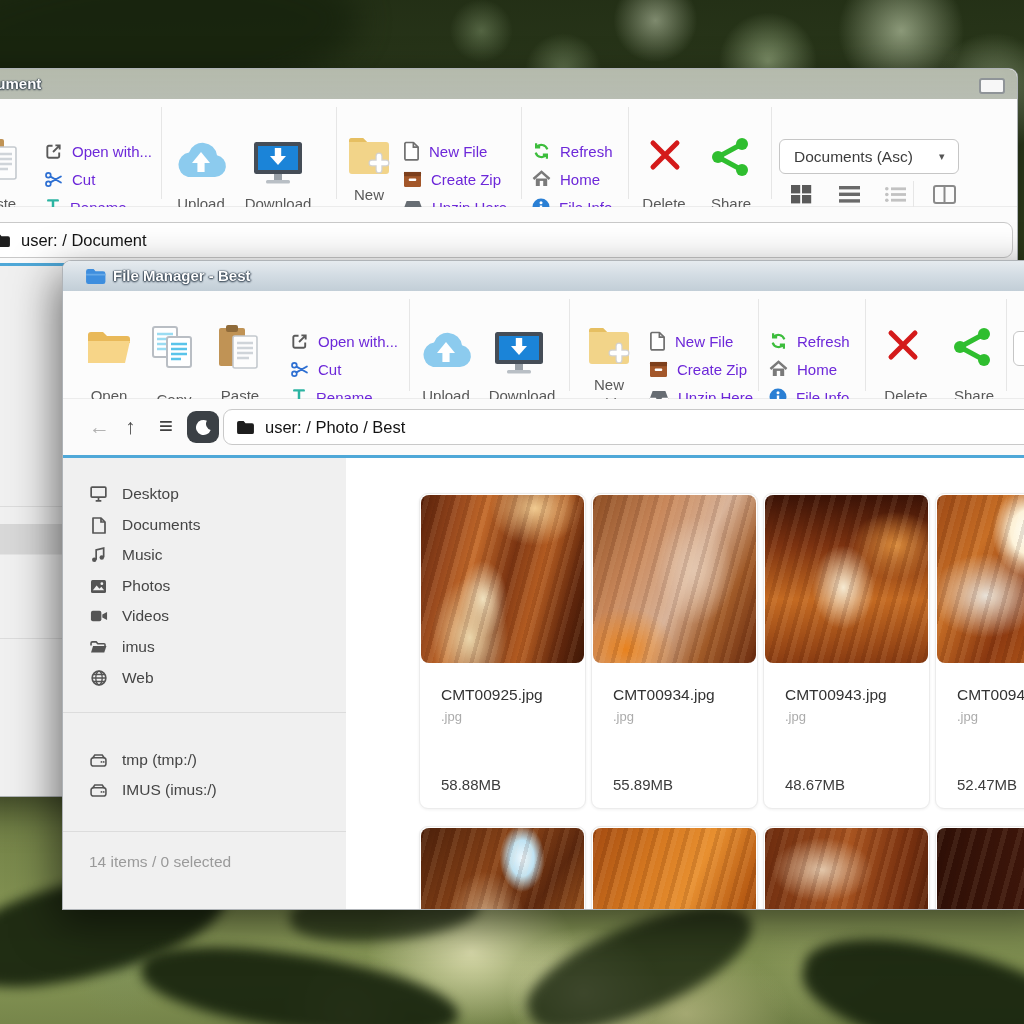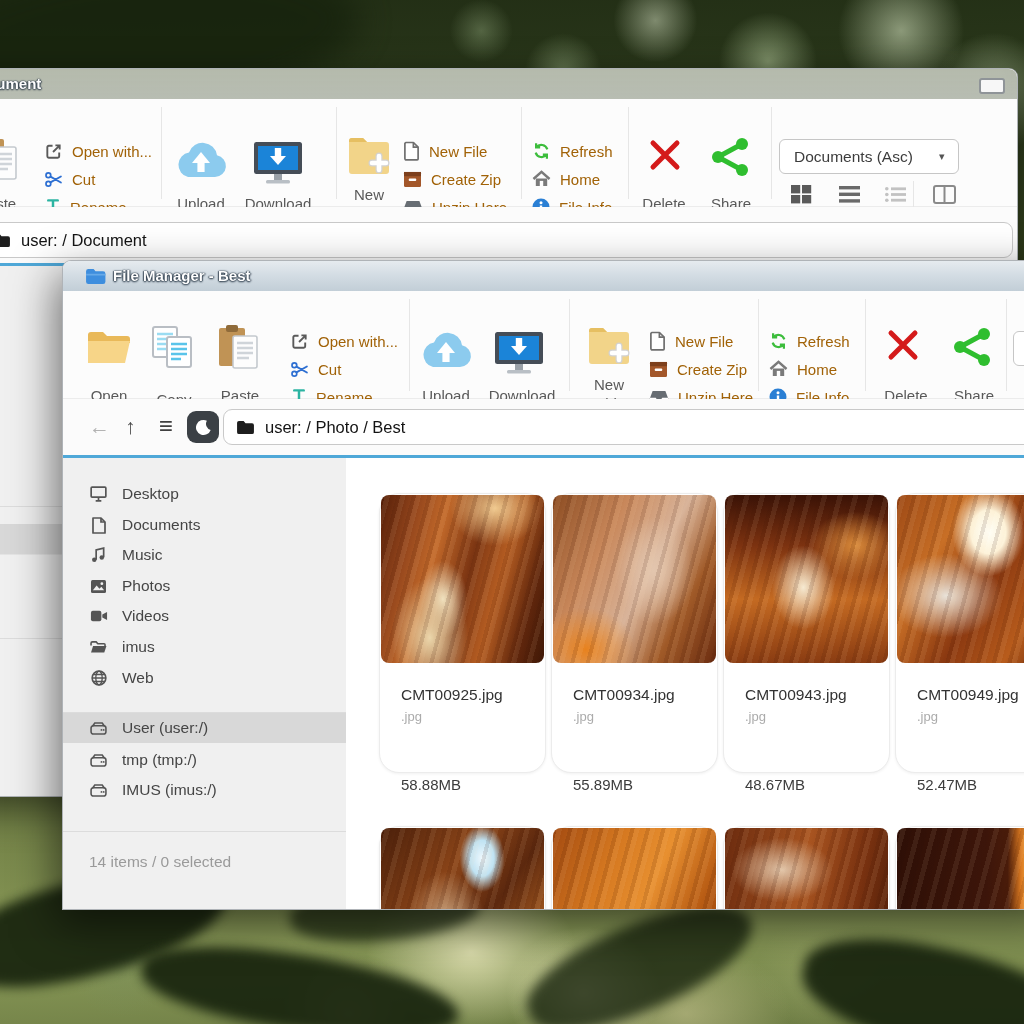"Open with..." .mlabel { color: #a16207 -> #6d28d9 }
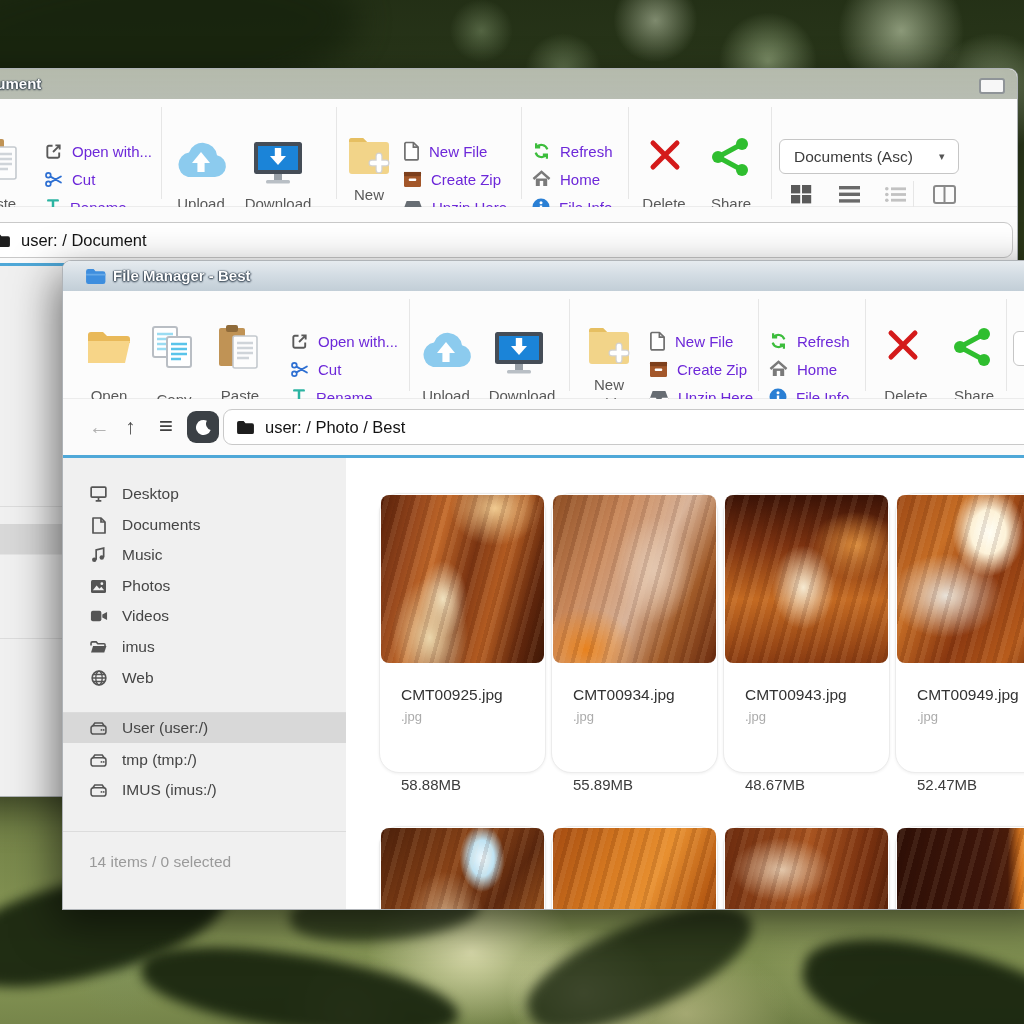"CMT00925.jpg" .card { border-radius: 20px -> 9px; height: 280px -> 316px; margin-left: none -> 40px }
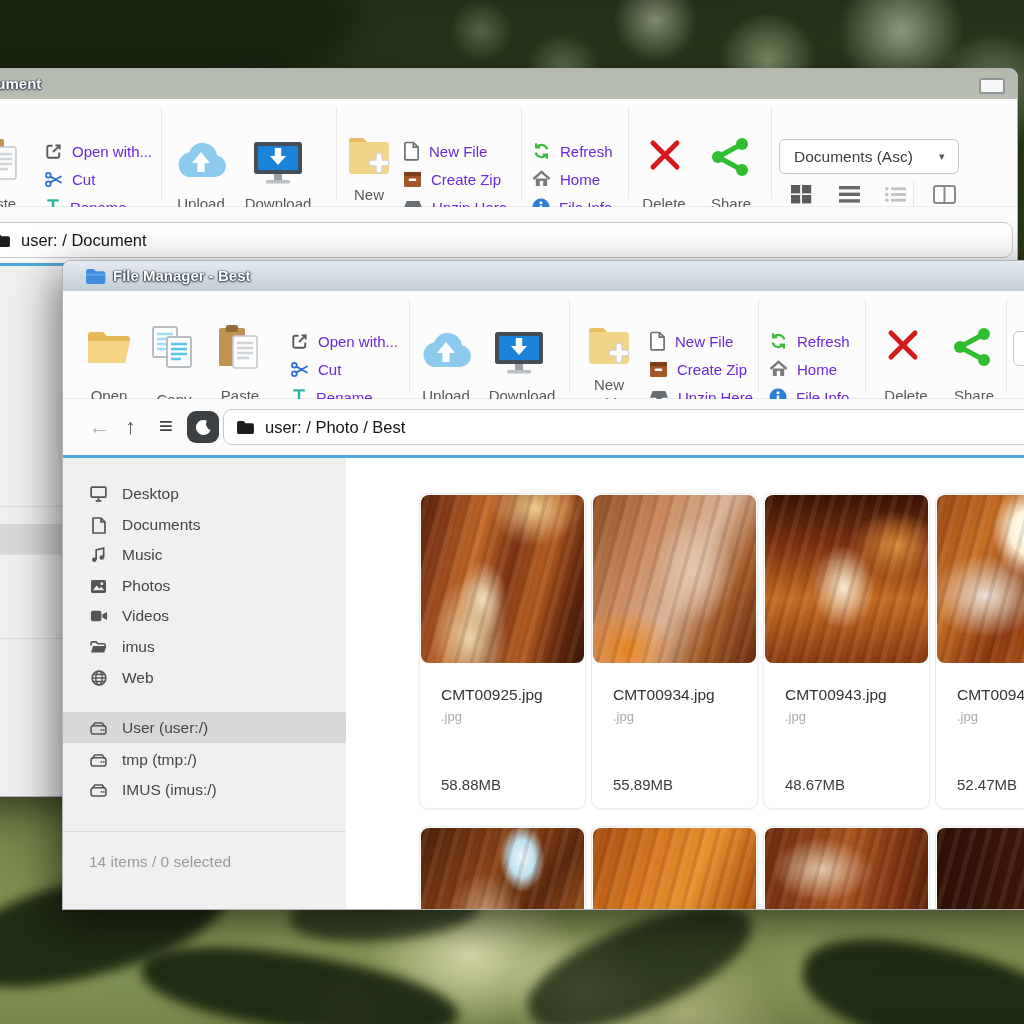"User (user:/)" div.srow { html: <div> <span> <svg> <rect></rect> <path></path> <circle></circle> <circle></circle> </svg> </span> <span>User (user:/)</span> </div> -> none }
